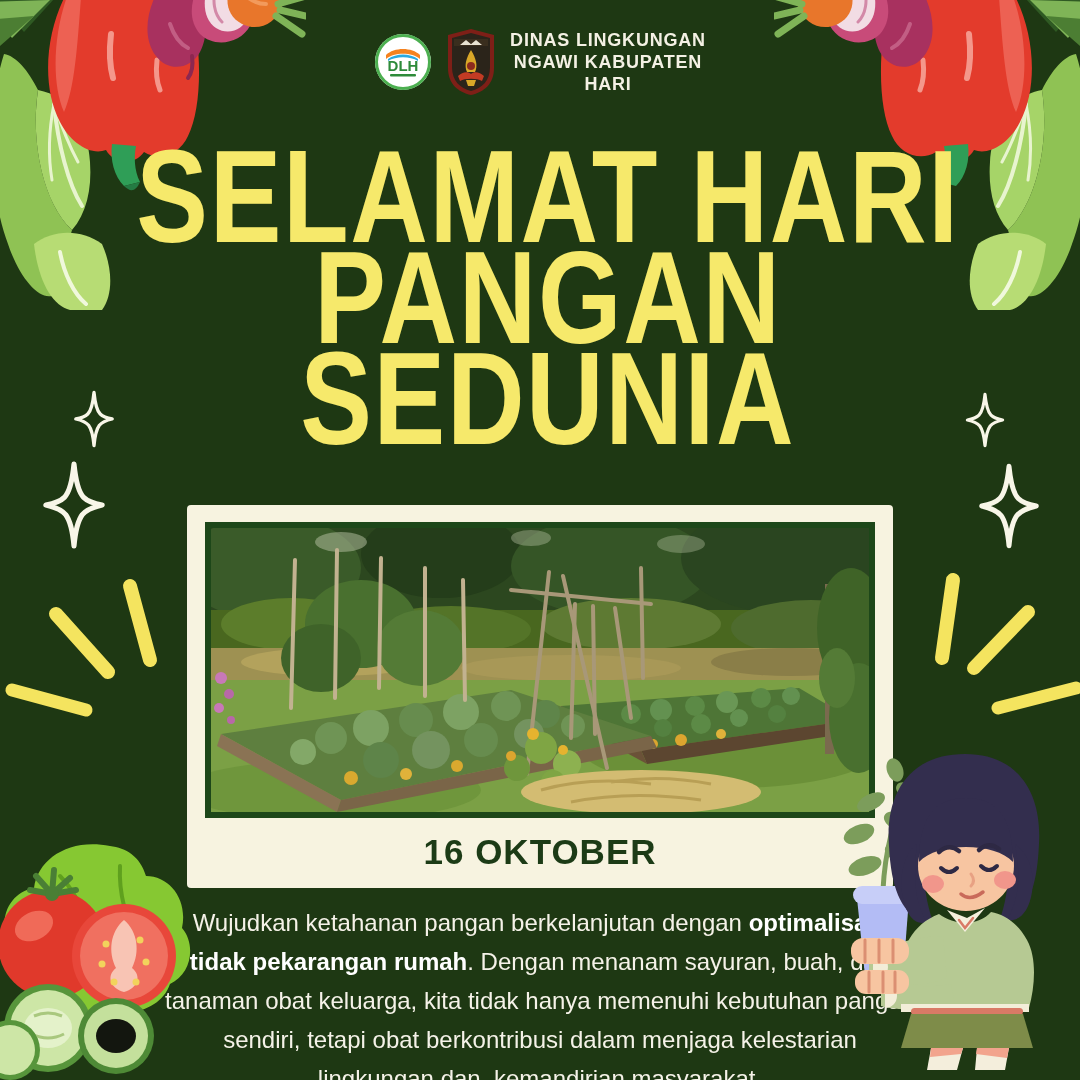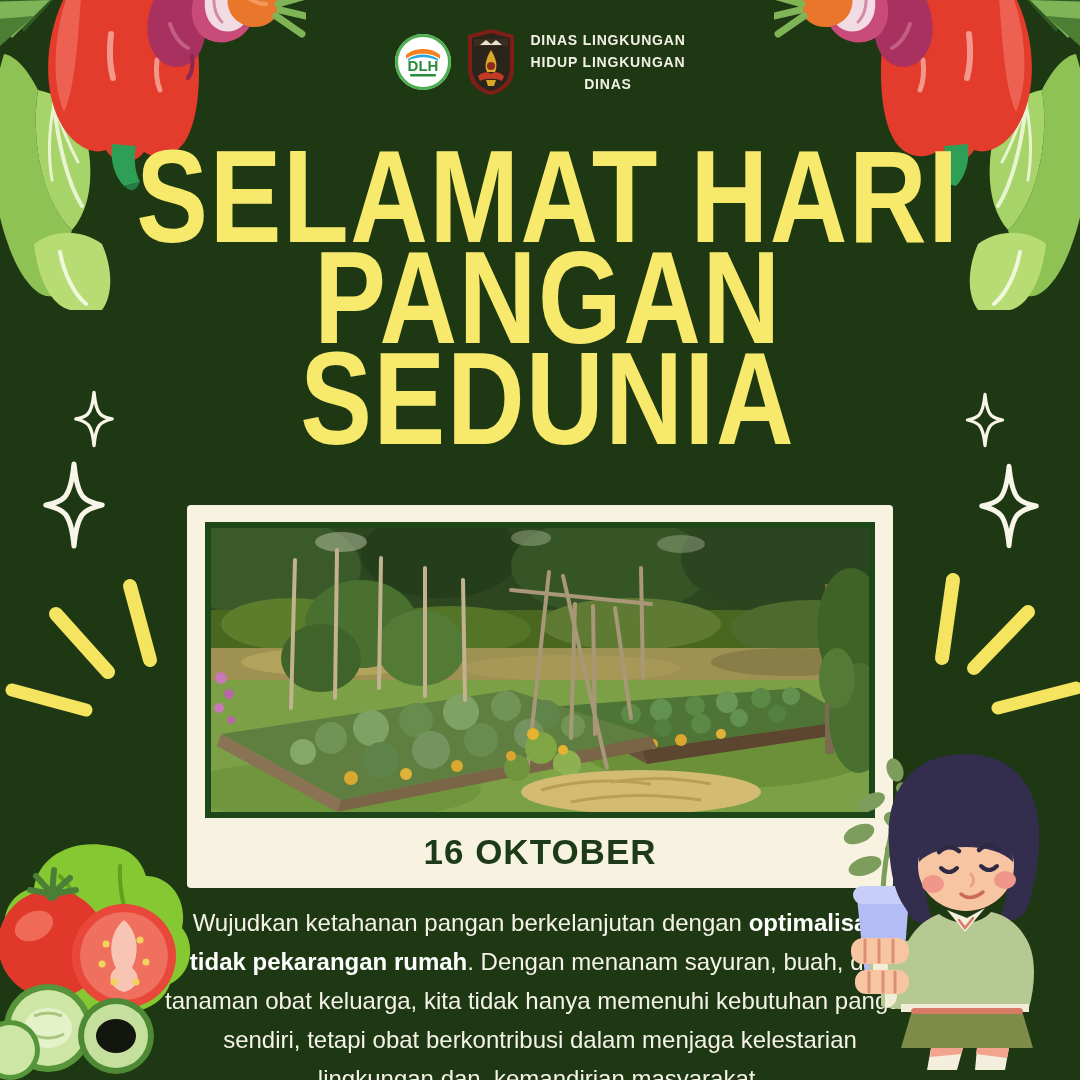"DINAS LINGKUNGAN" .agency-name { font-size: 14px -> 18px }
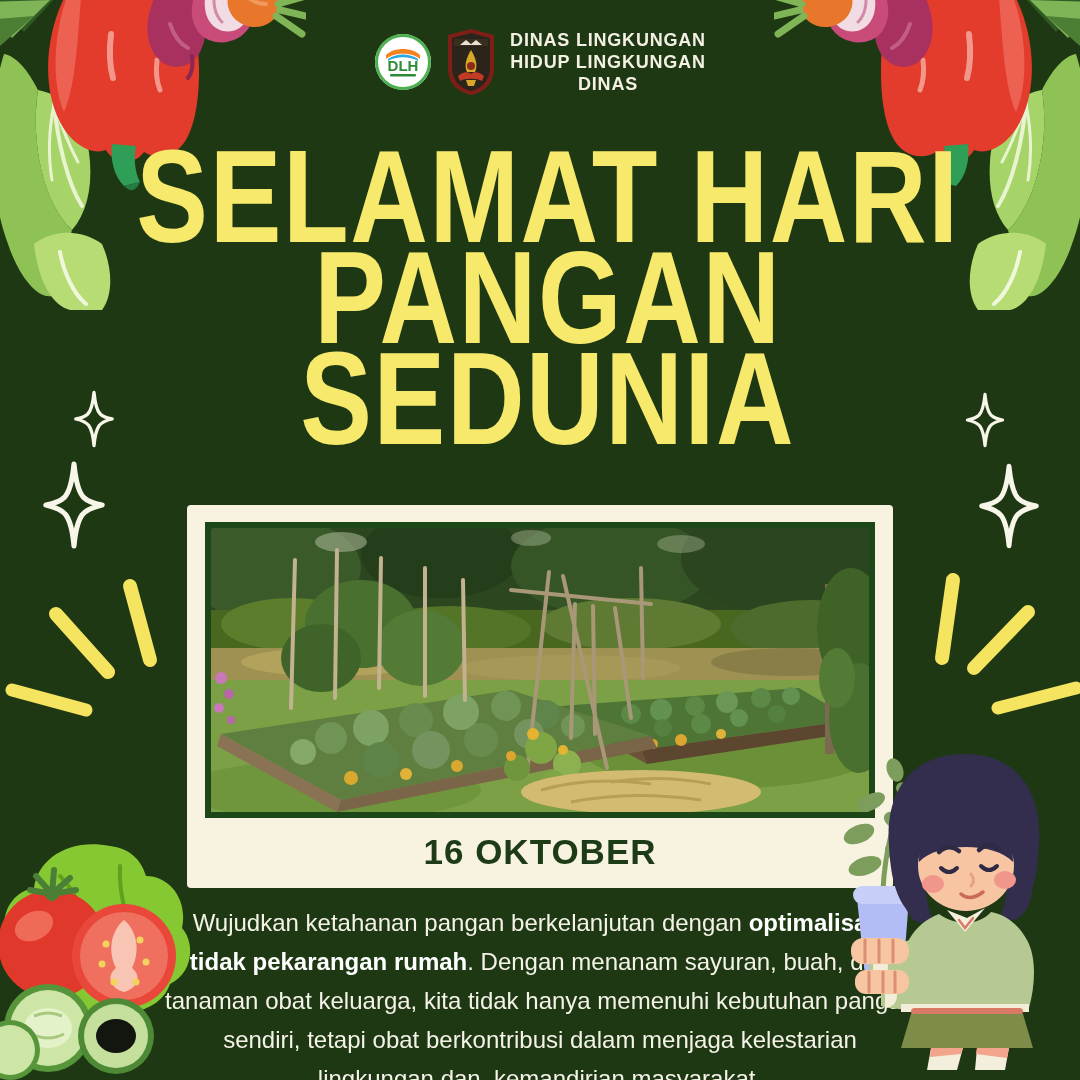"HIDUP LINGKUNGAN" div { text: HIDUP LINGKUNGAN -> NGAWI KABUPATEN }
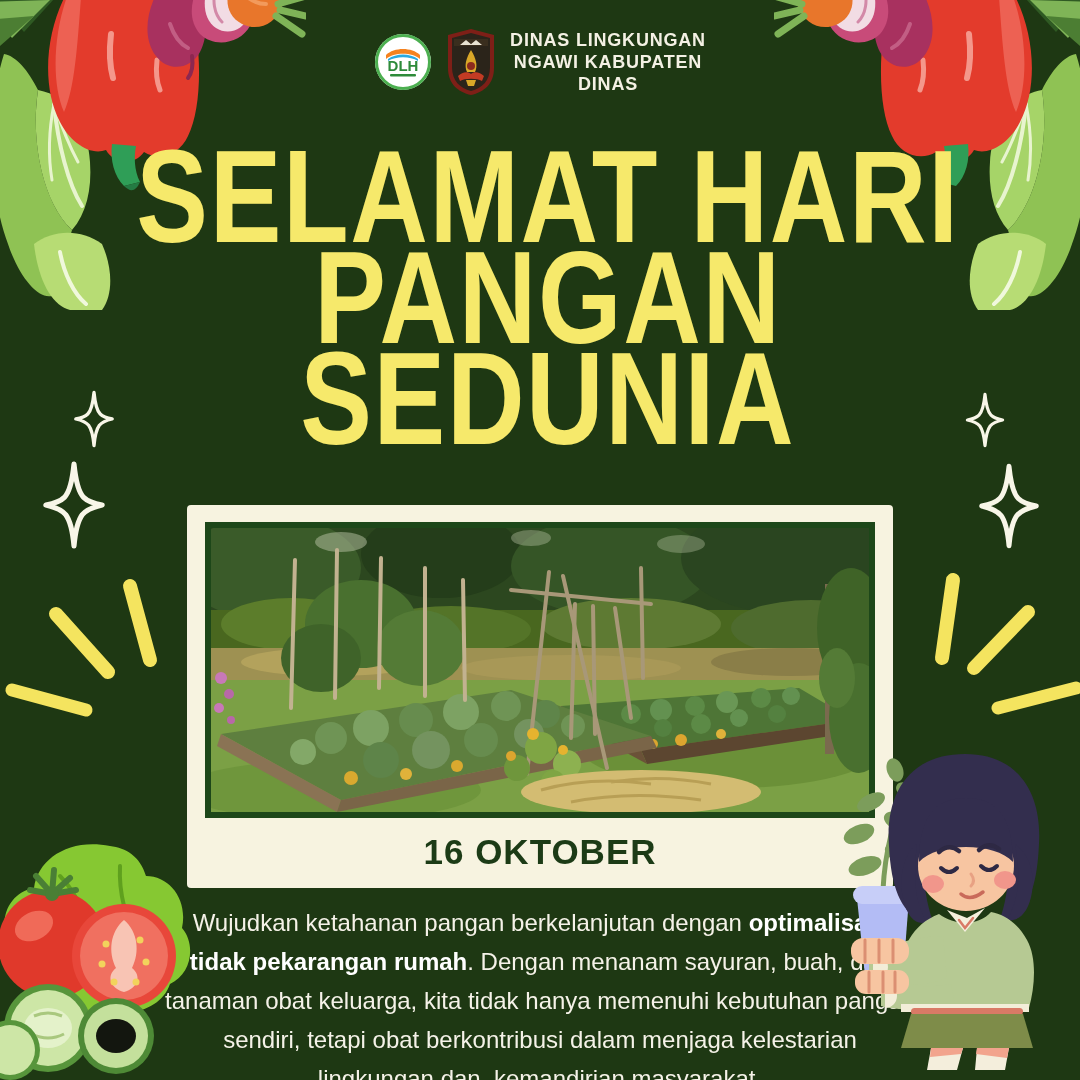"DINAS" div { text: DINAS -> HARI }
